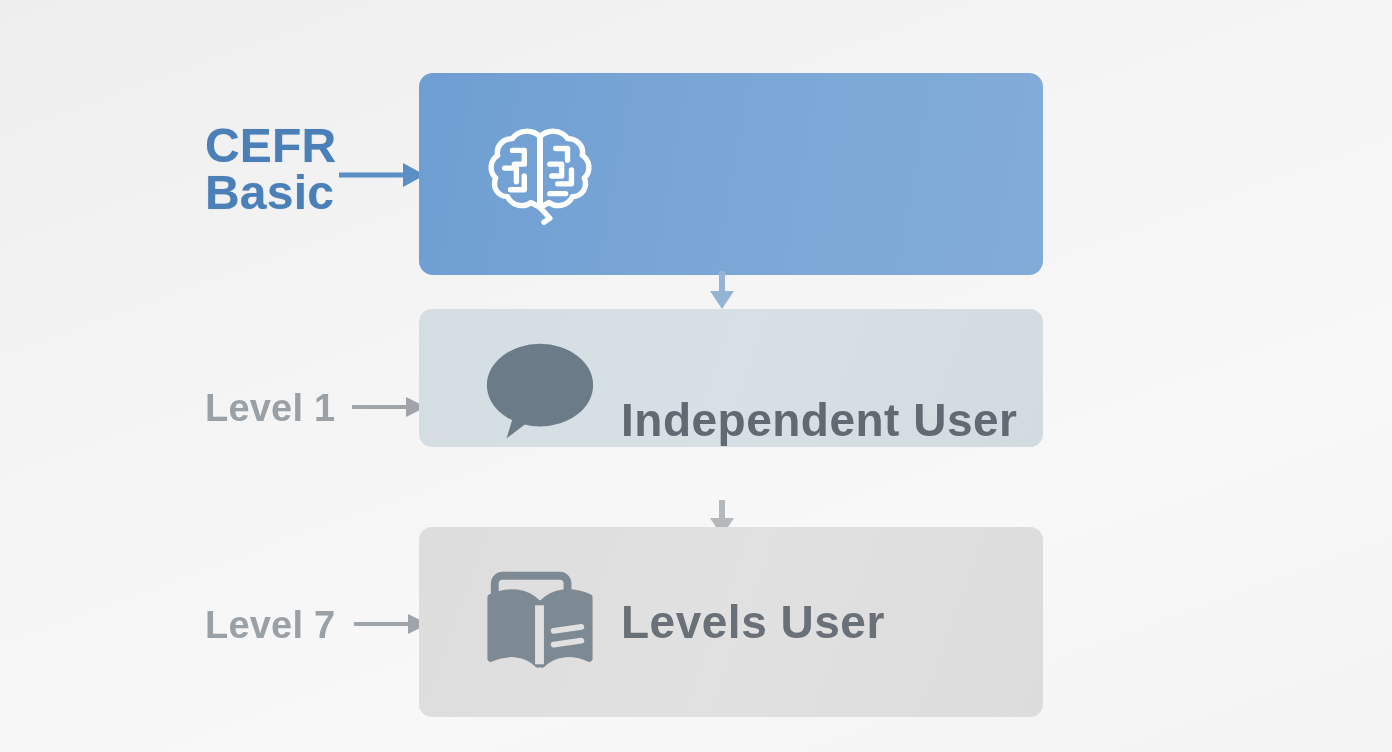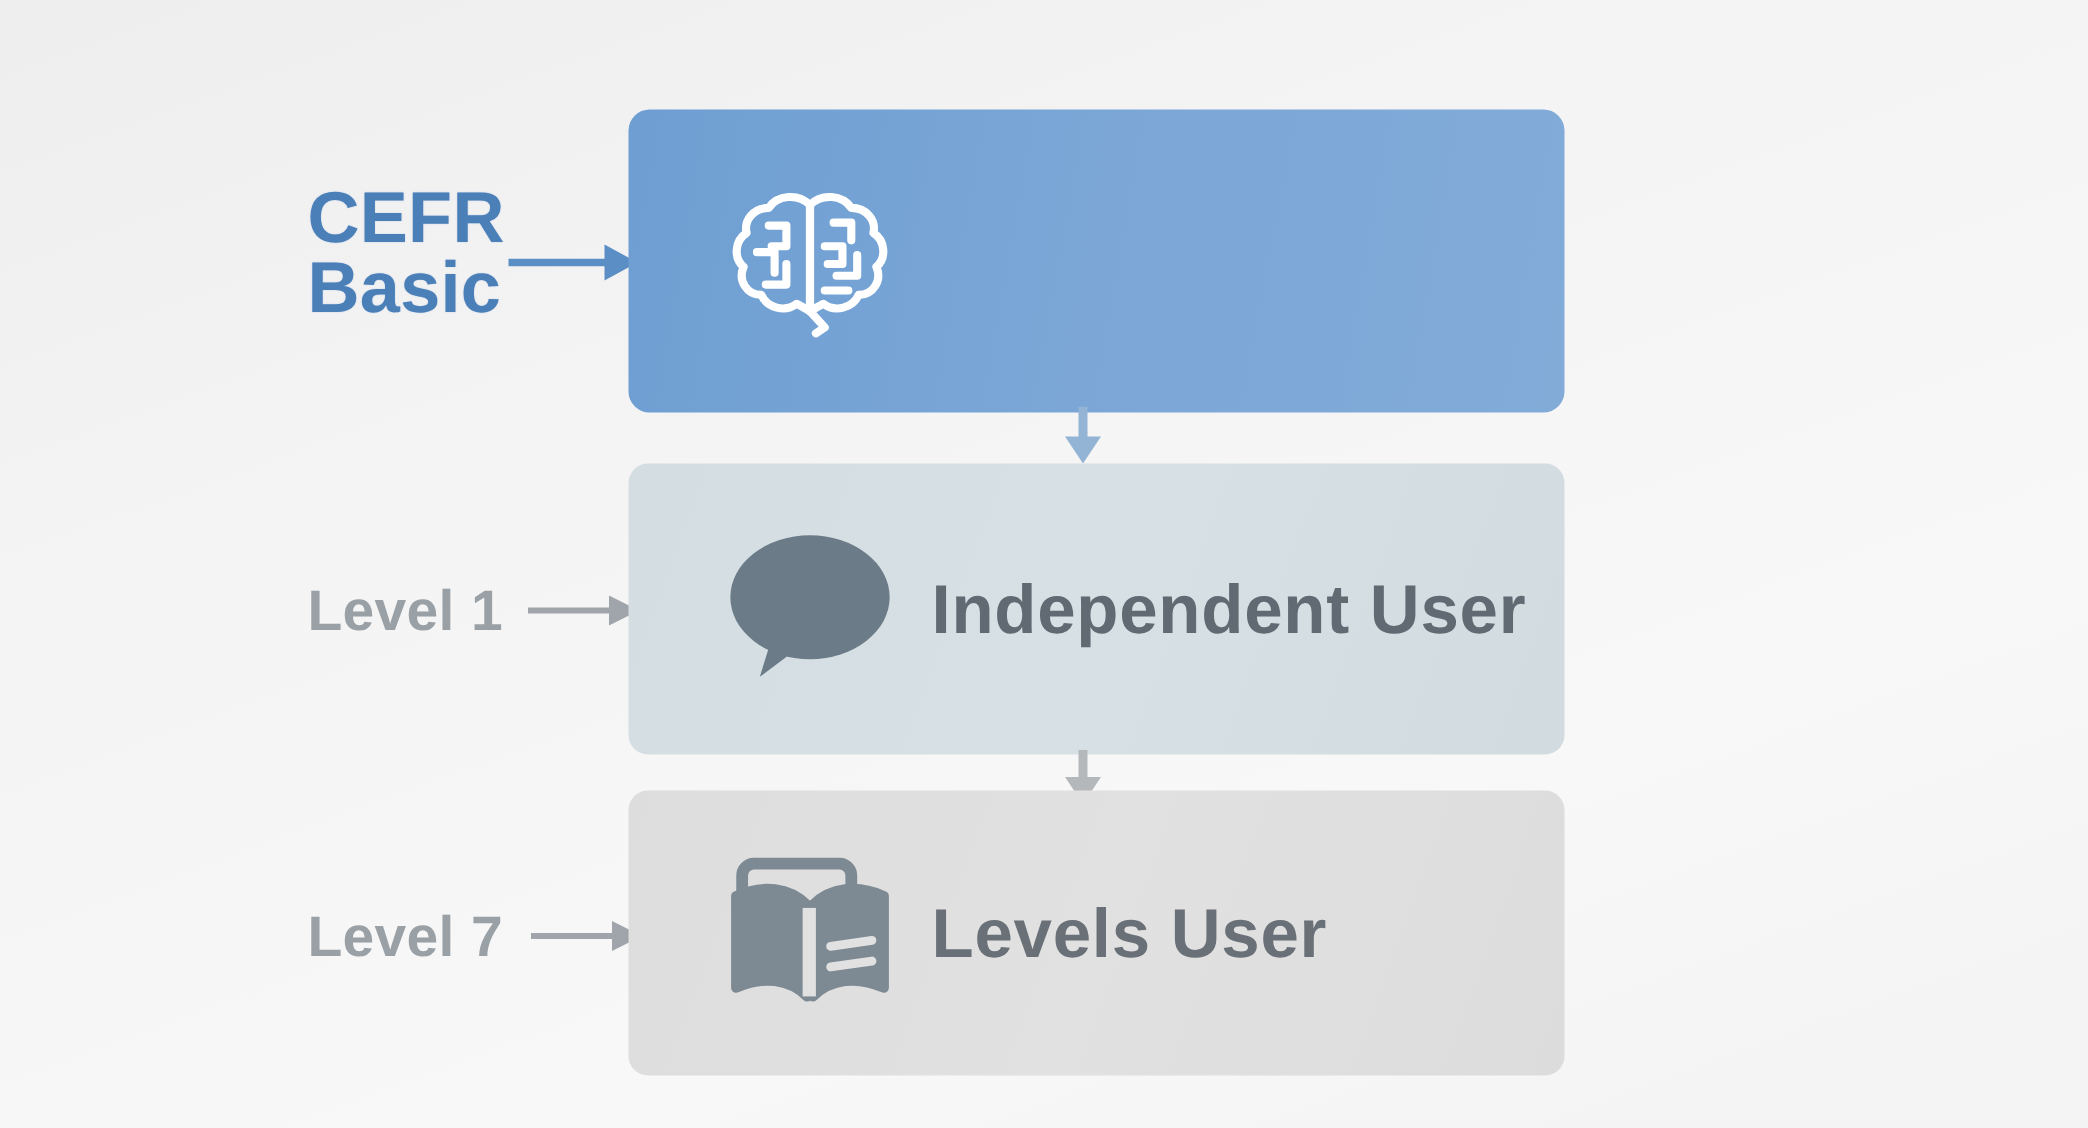"Independent User" #box-mid { align-items: none -> flex-end; height: 194px -> 138px }
